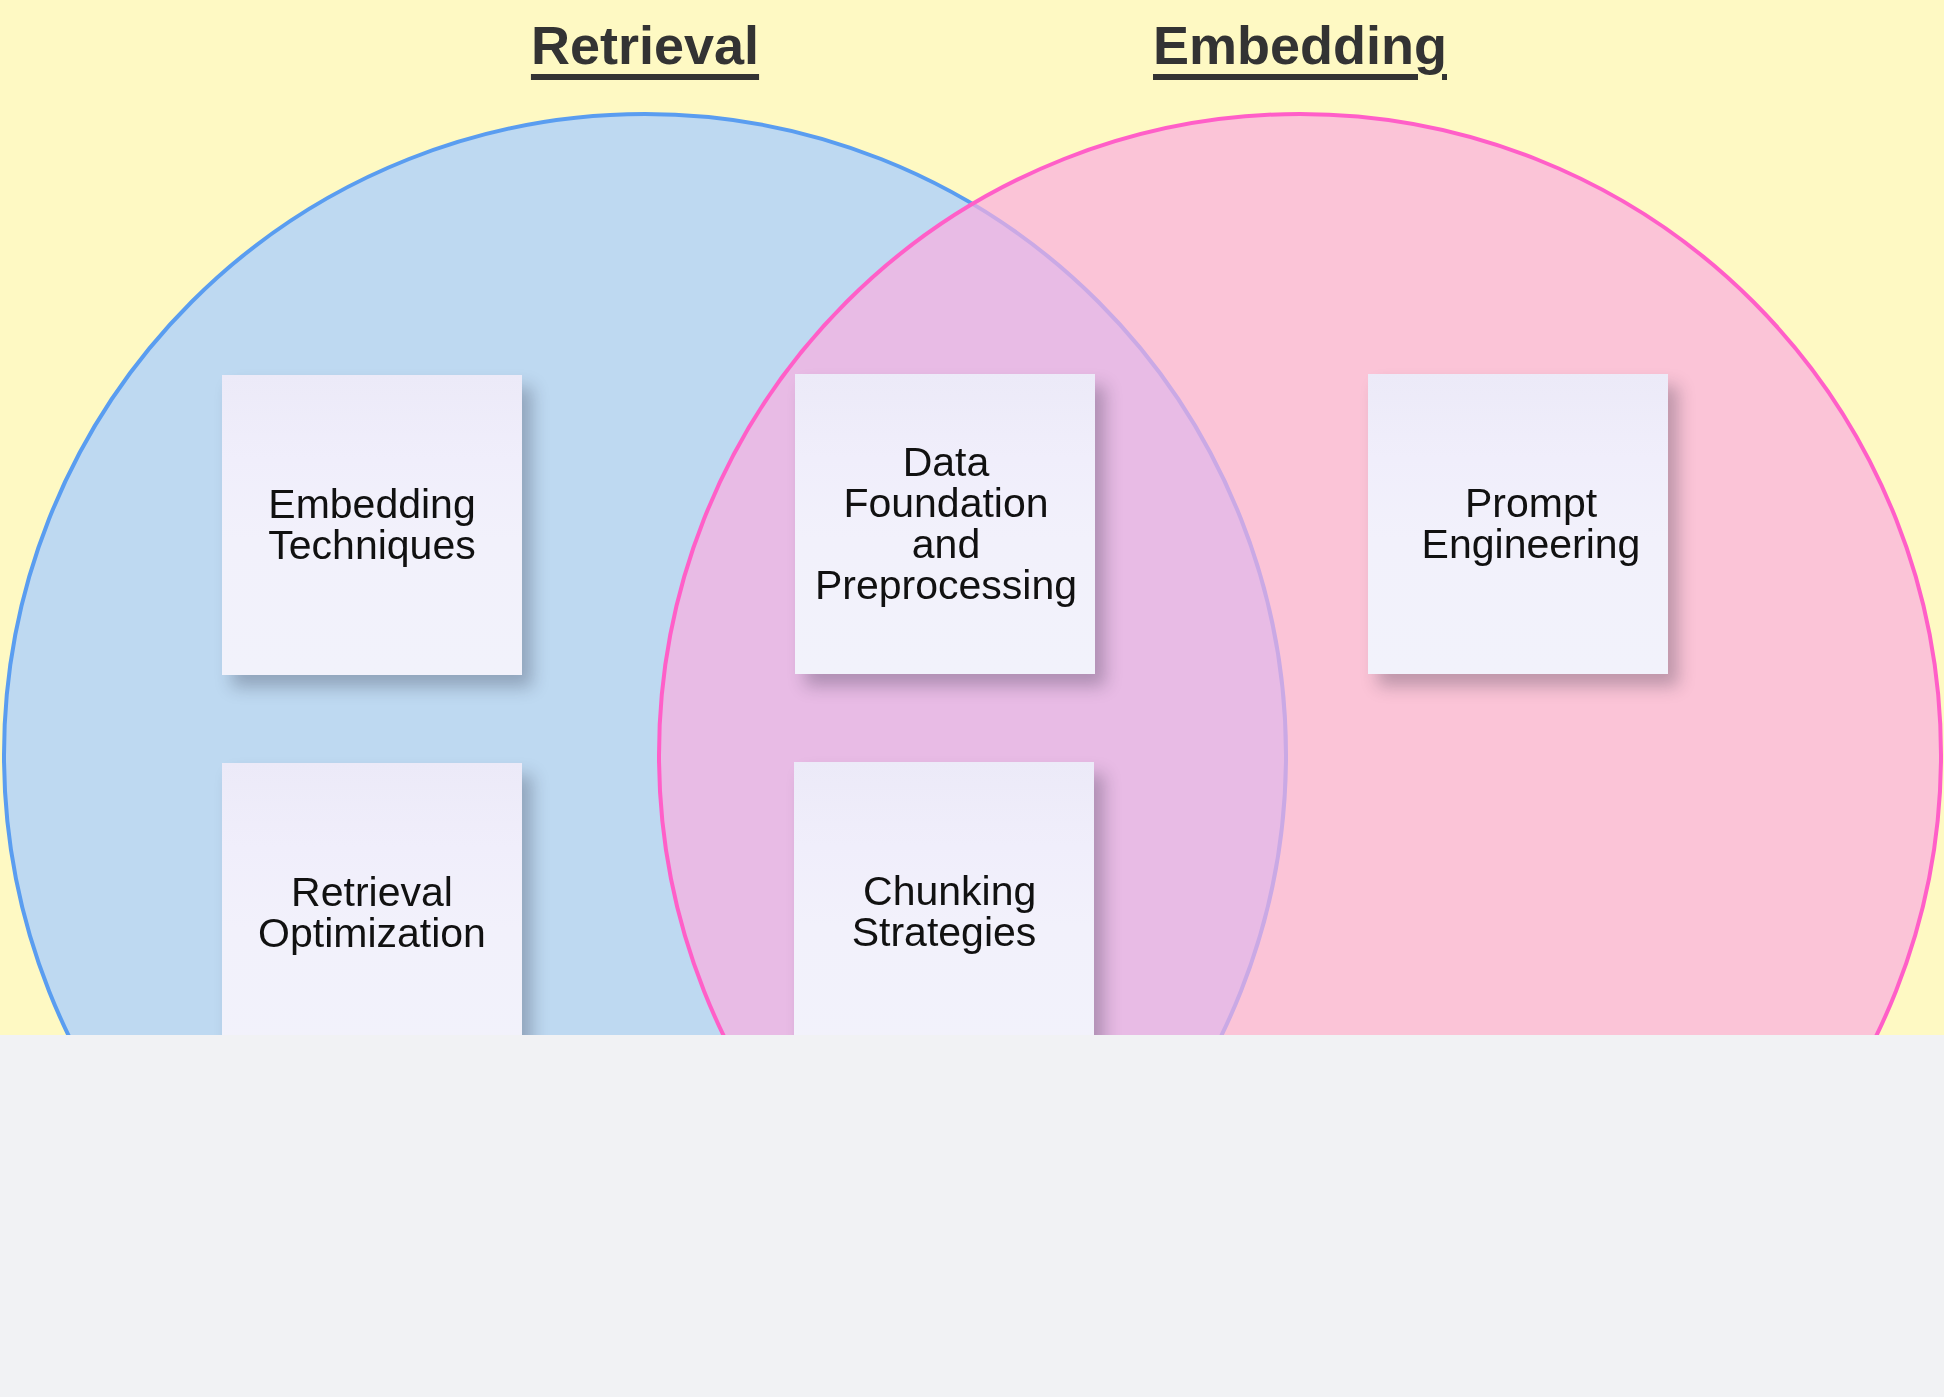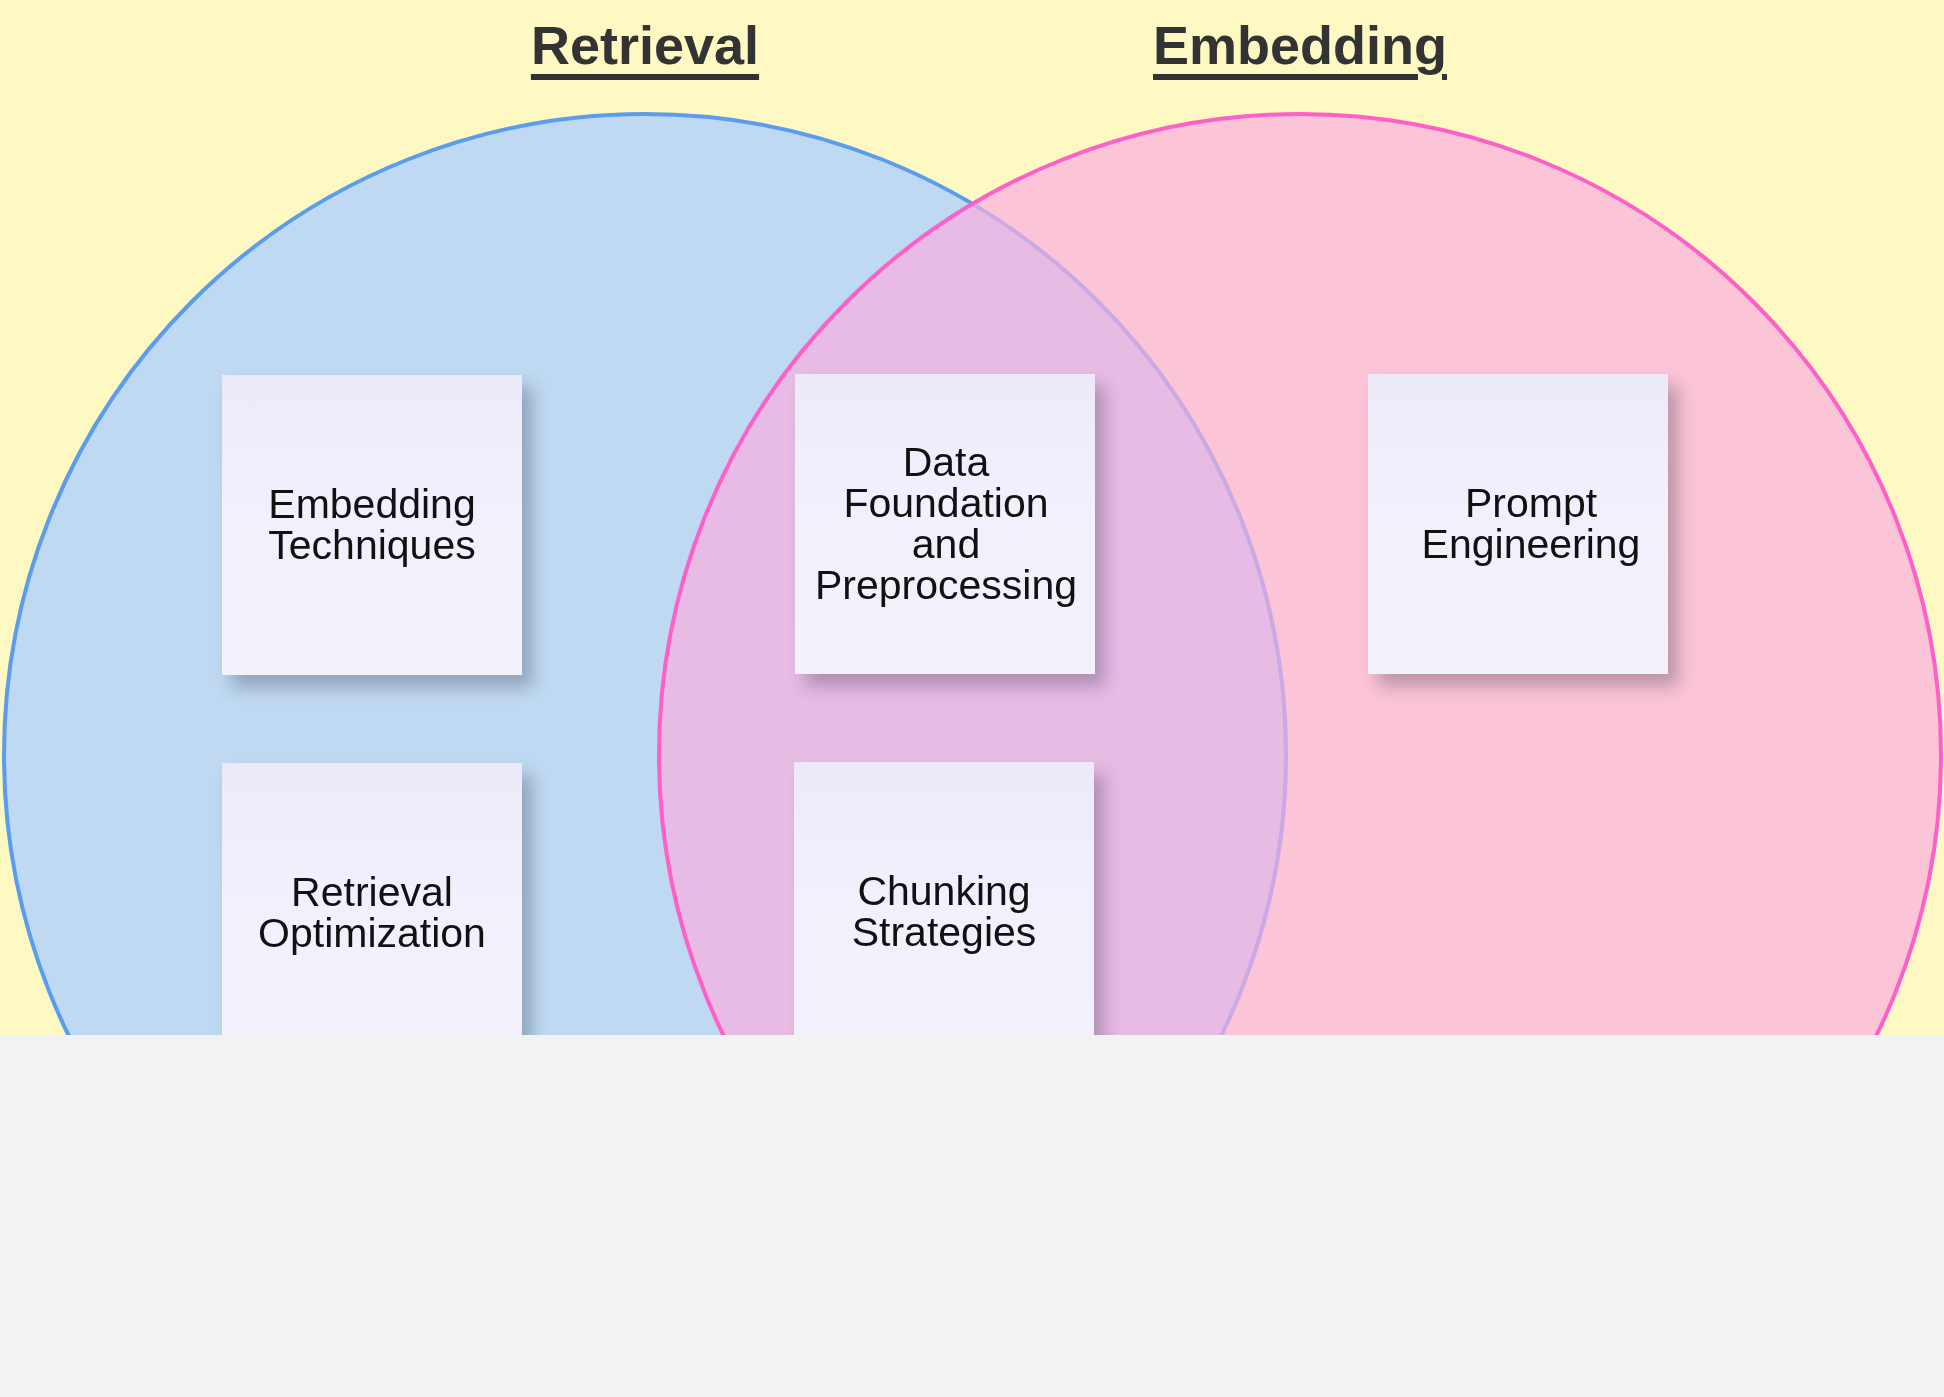"Chunking" #card-chunking { text-align: none -> right }
